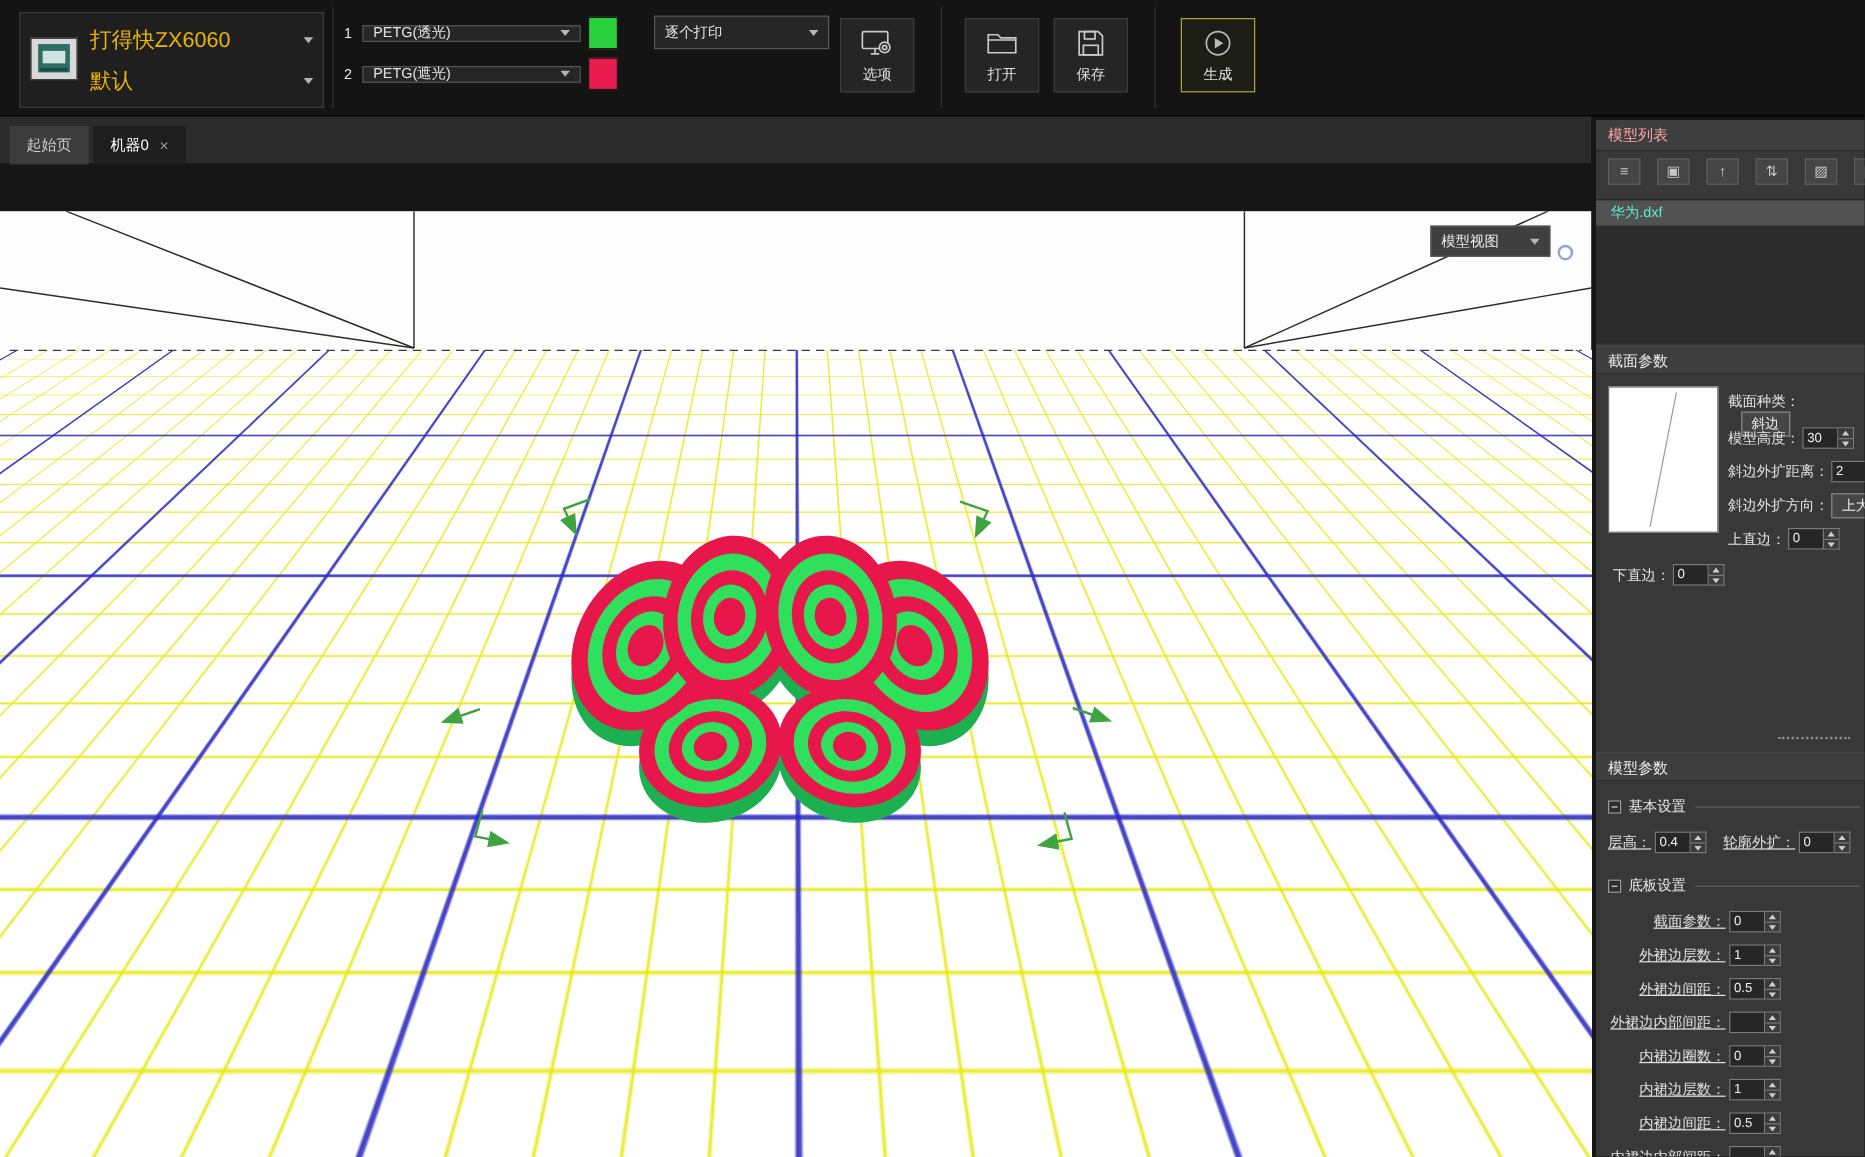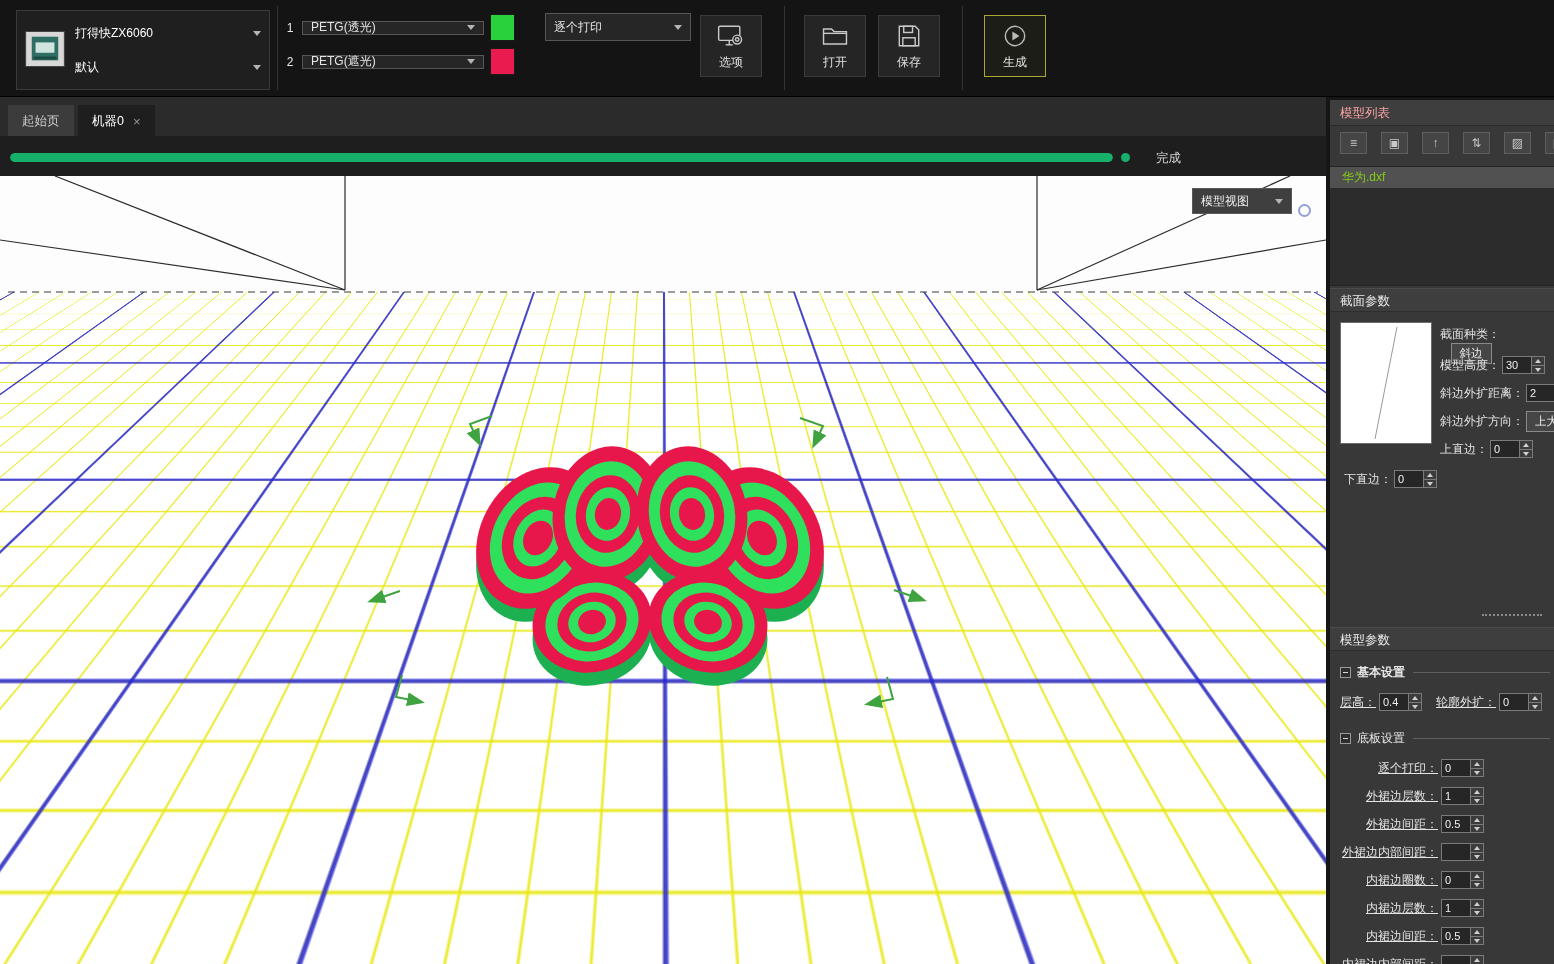"打得快ZX6060" .printer-row { color: #ffffff -> #eab308; font-size: 12px -> 18px }
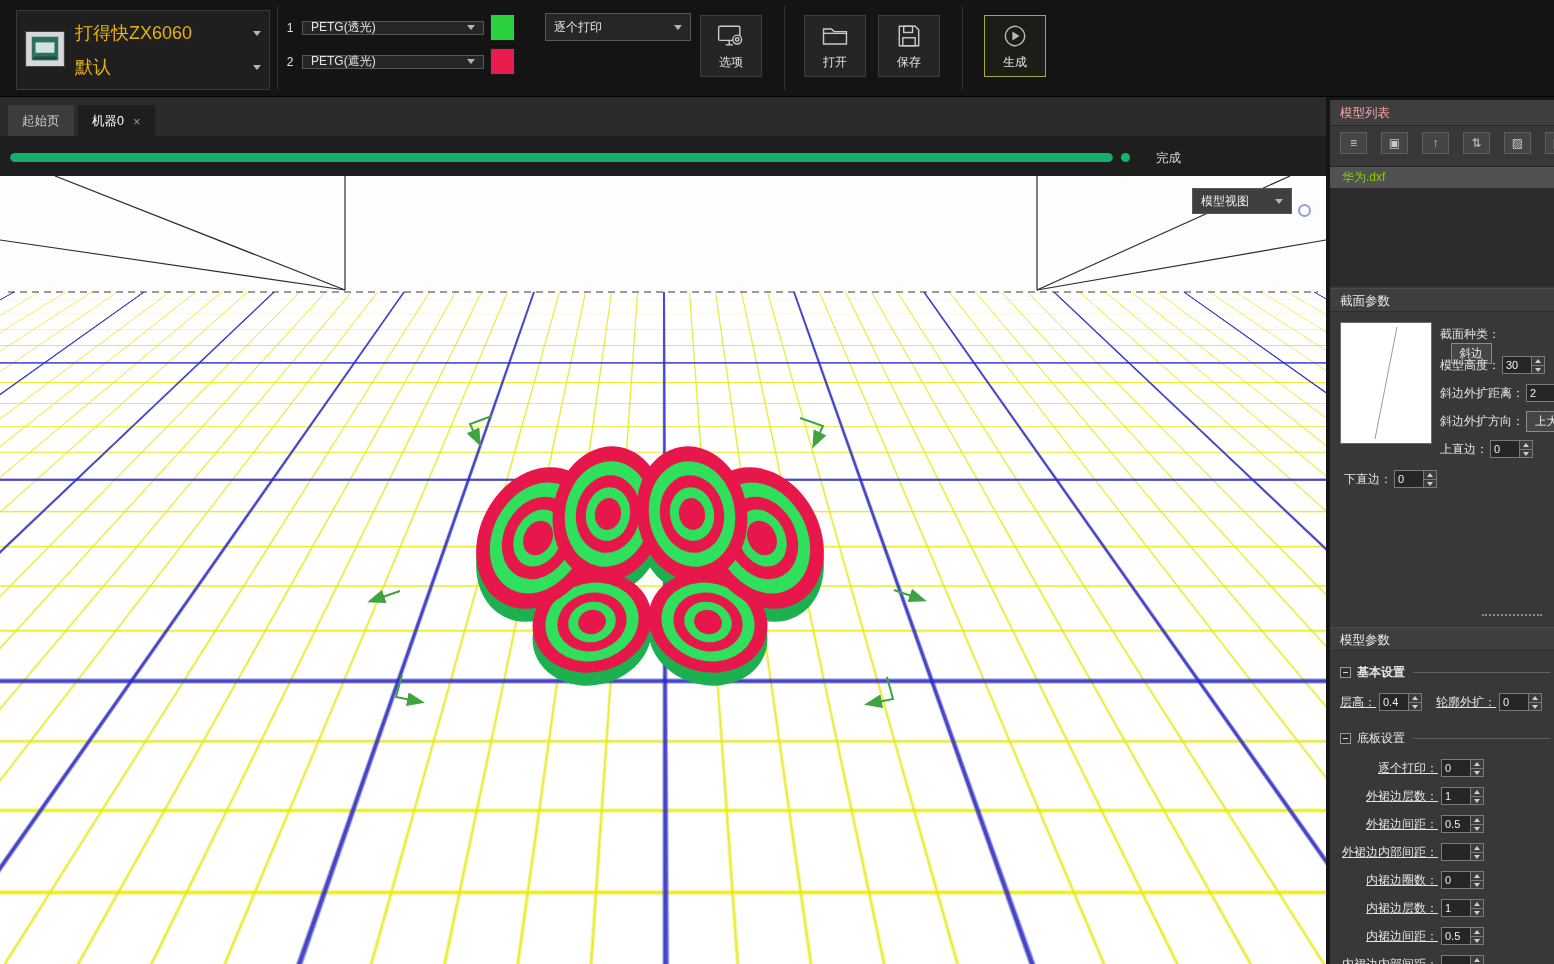"完成" div { html: <div> <div> <div></div> </div> <div></div> <span>完成</span> </div> -> none }
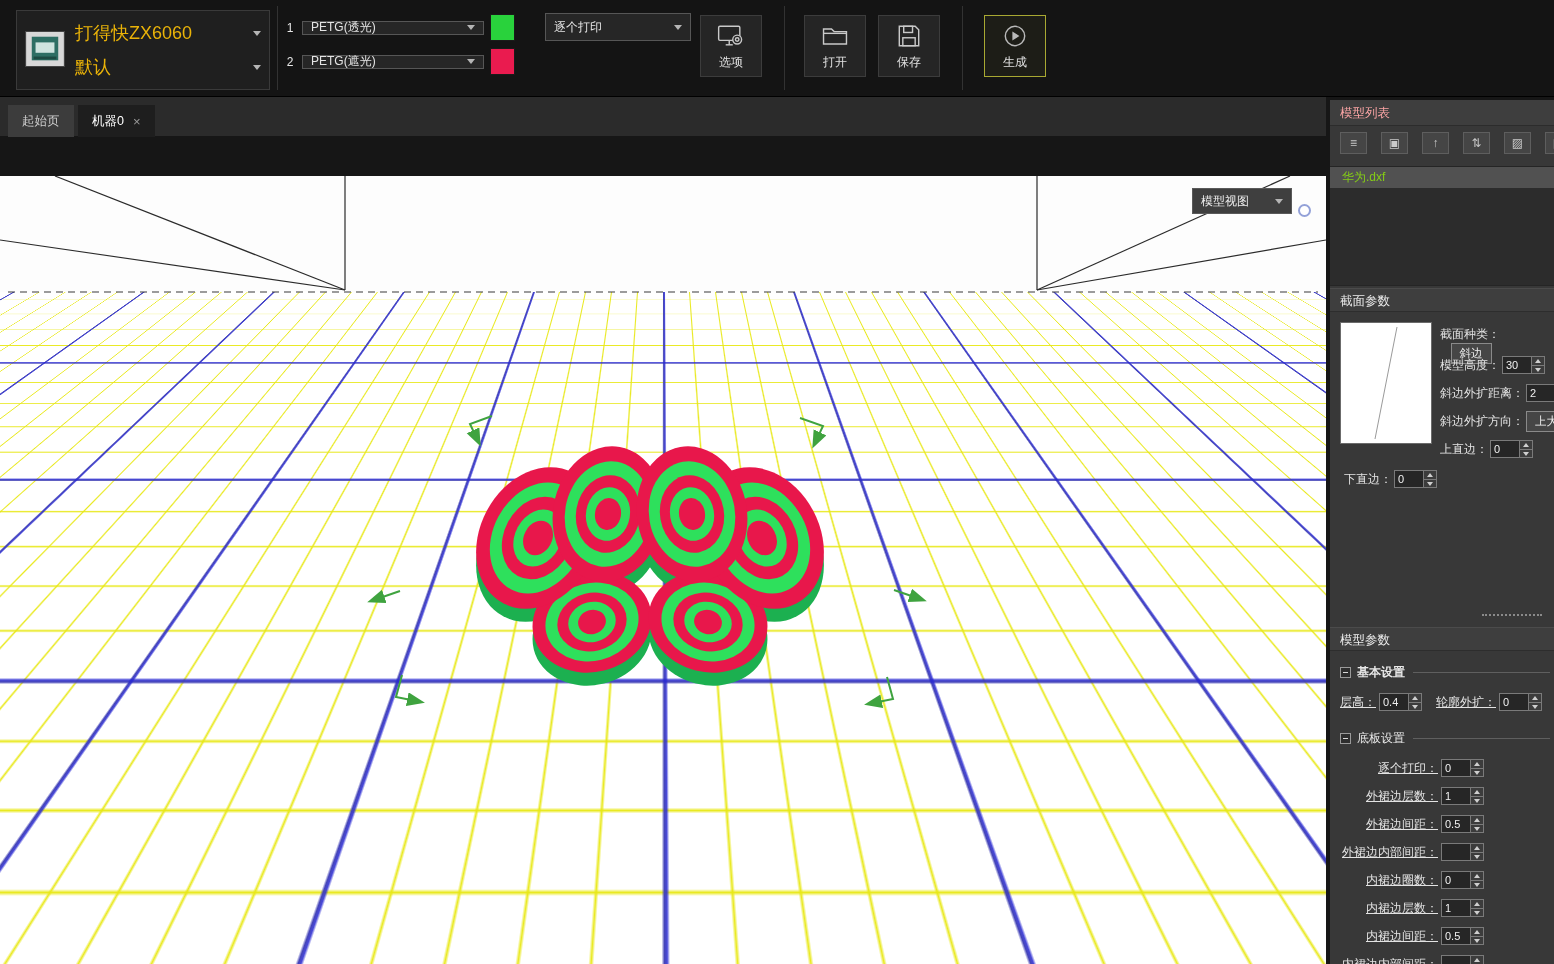"华为.dxf" .p-list-item { color: #84cc16 -> #5eead4 }
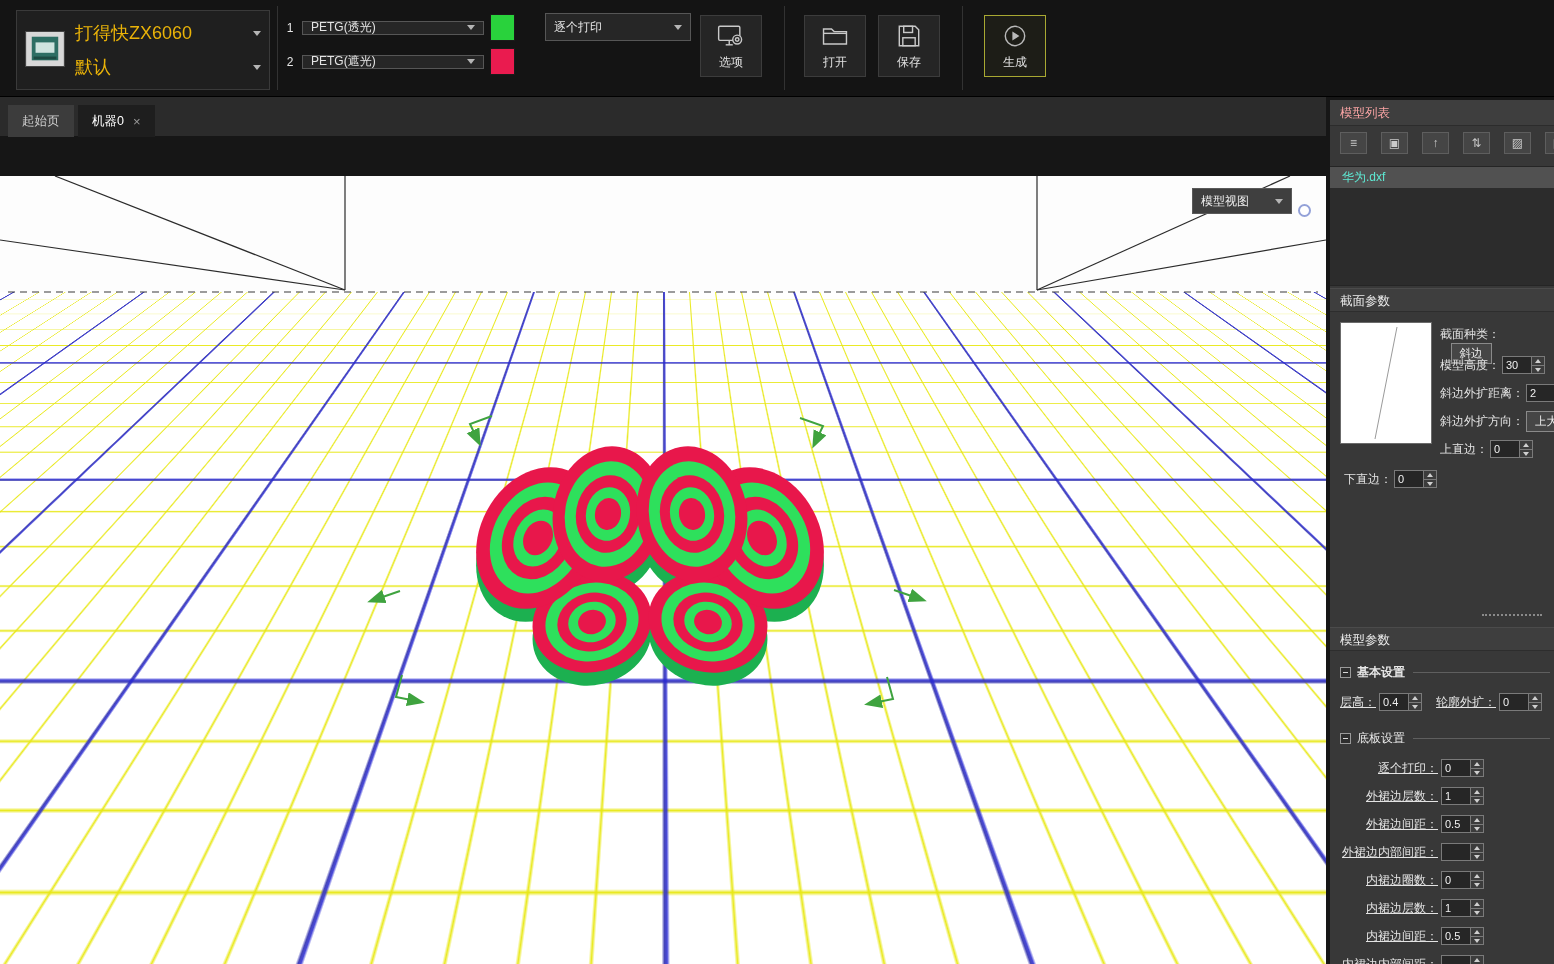"基本设置" #grp-basic { font-weight: bold -> none }
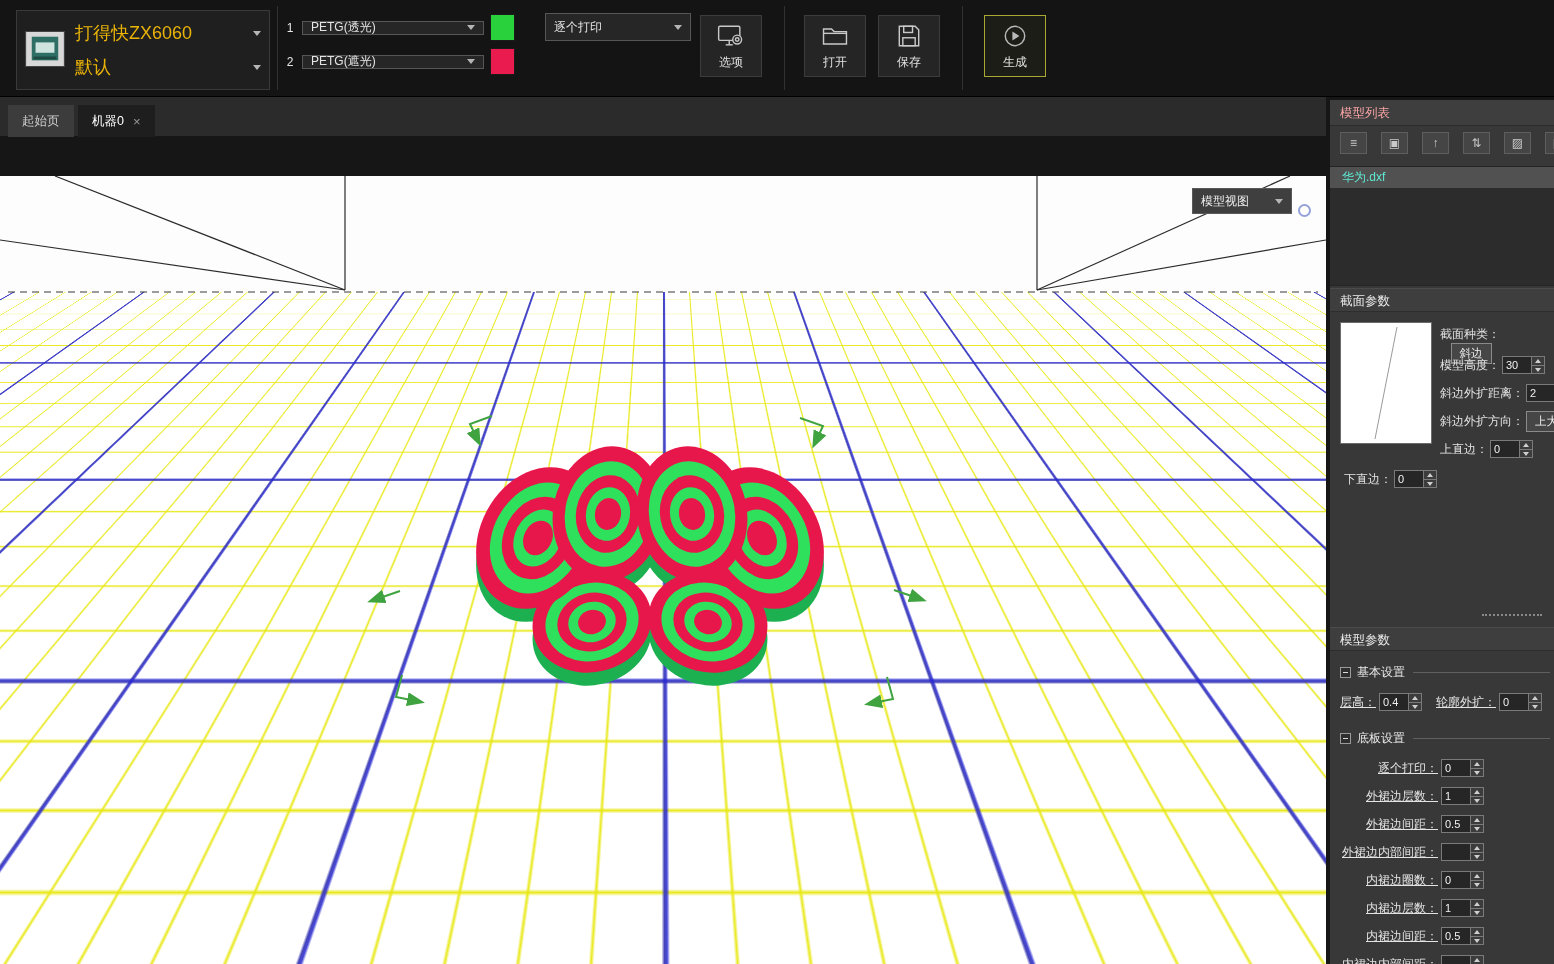"逐个打印：" span.glabel { text: 逐个打印 -> 截面参数 }
